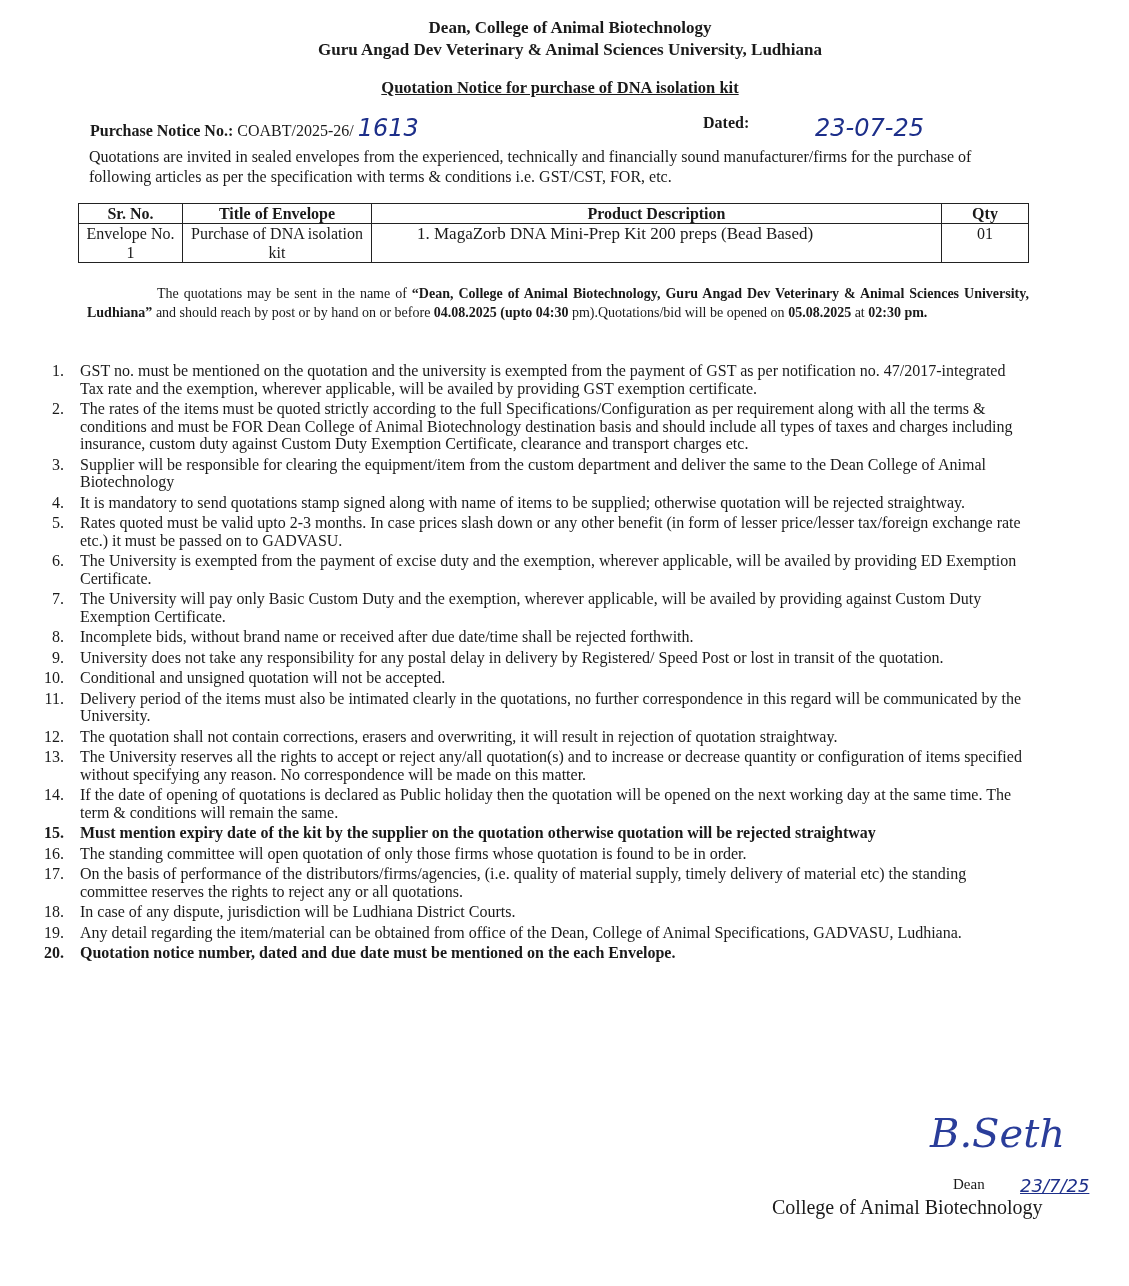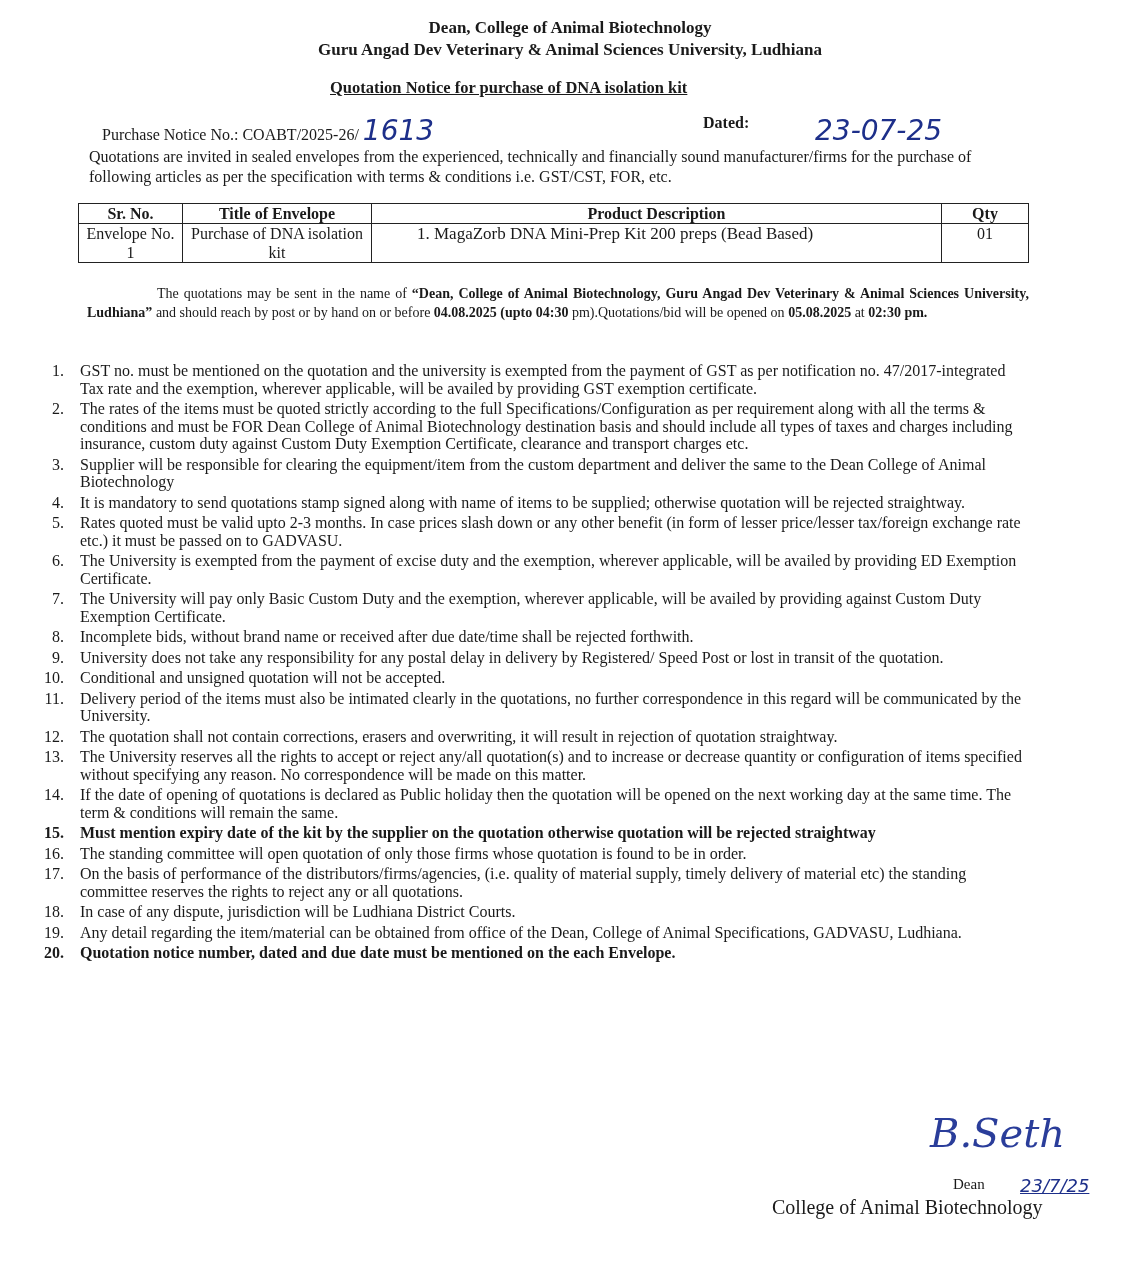"Quotation Notice for purchase of" .notice-title { text-align: none -> center }
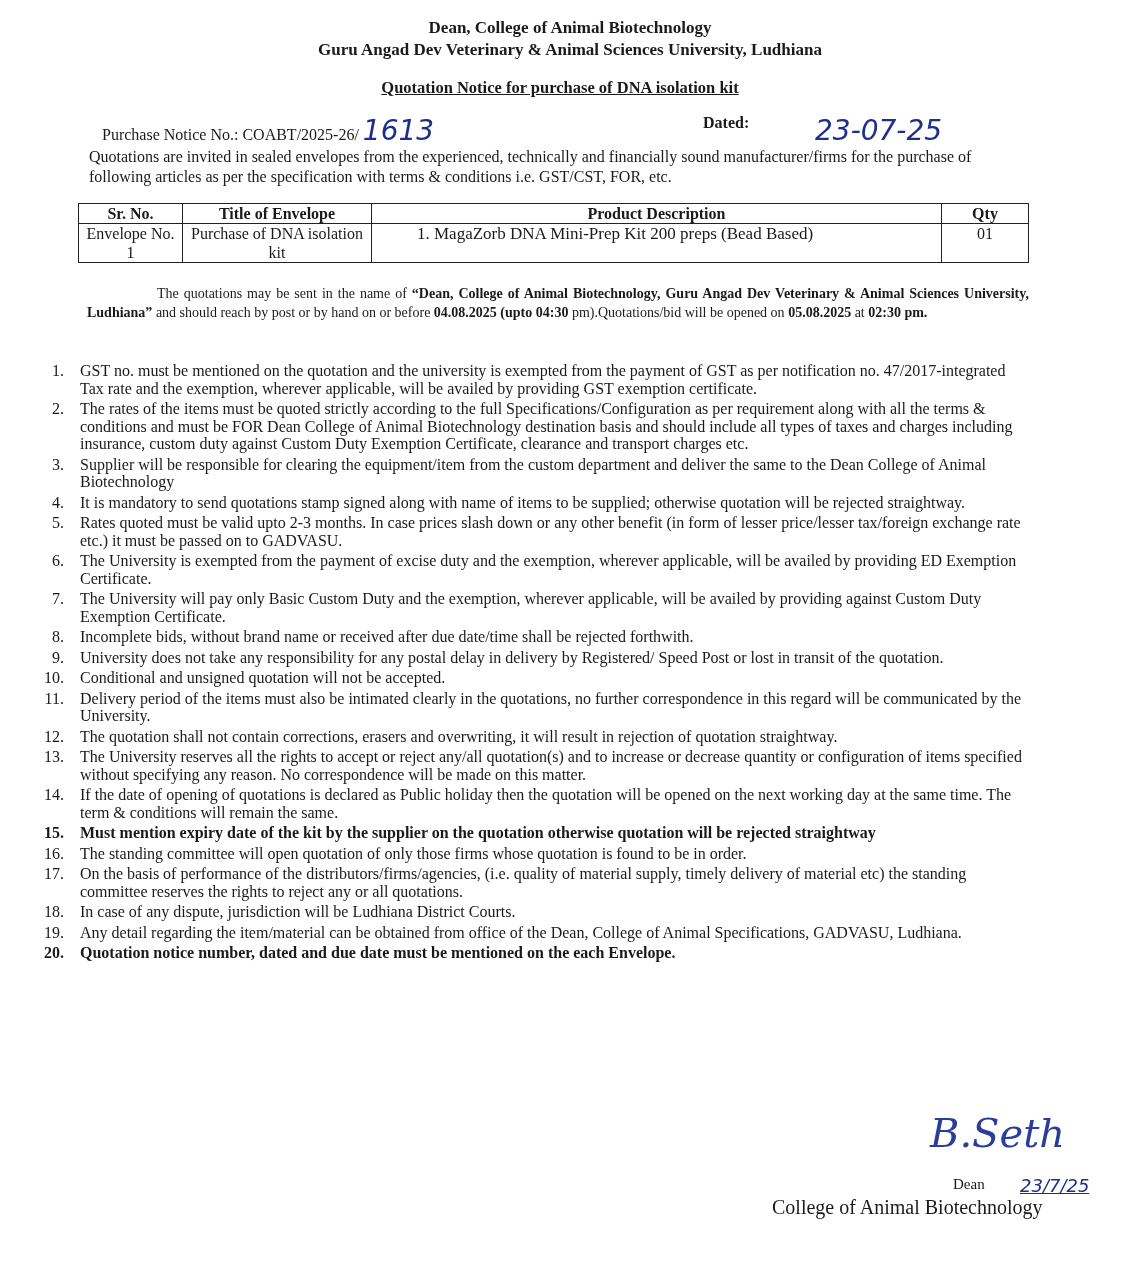"Purchase Notice No.:" .pn b { font-weight: normal -> bold; margin-left: 12px -> none }
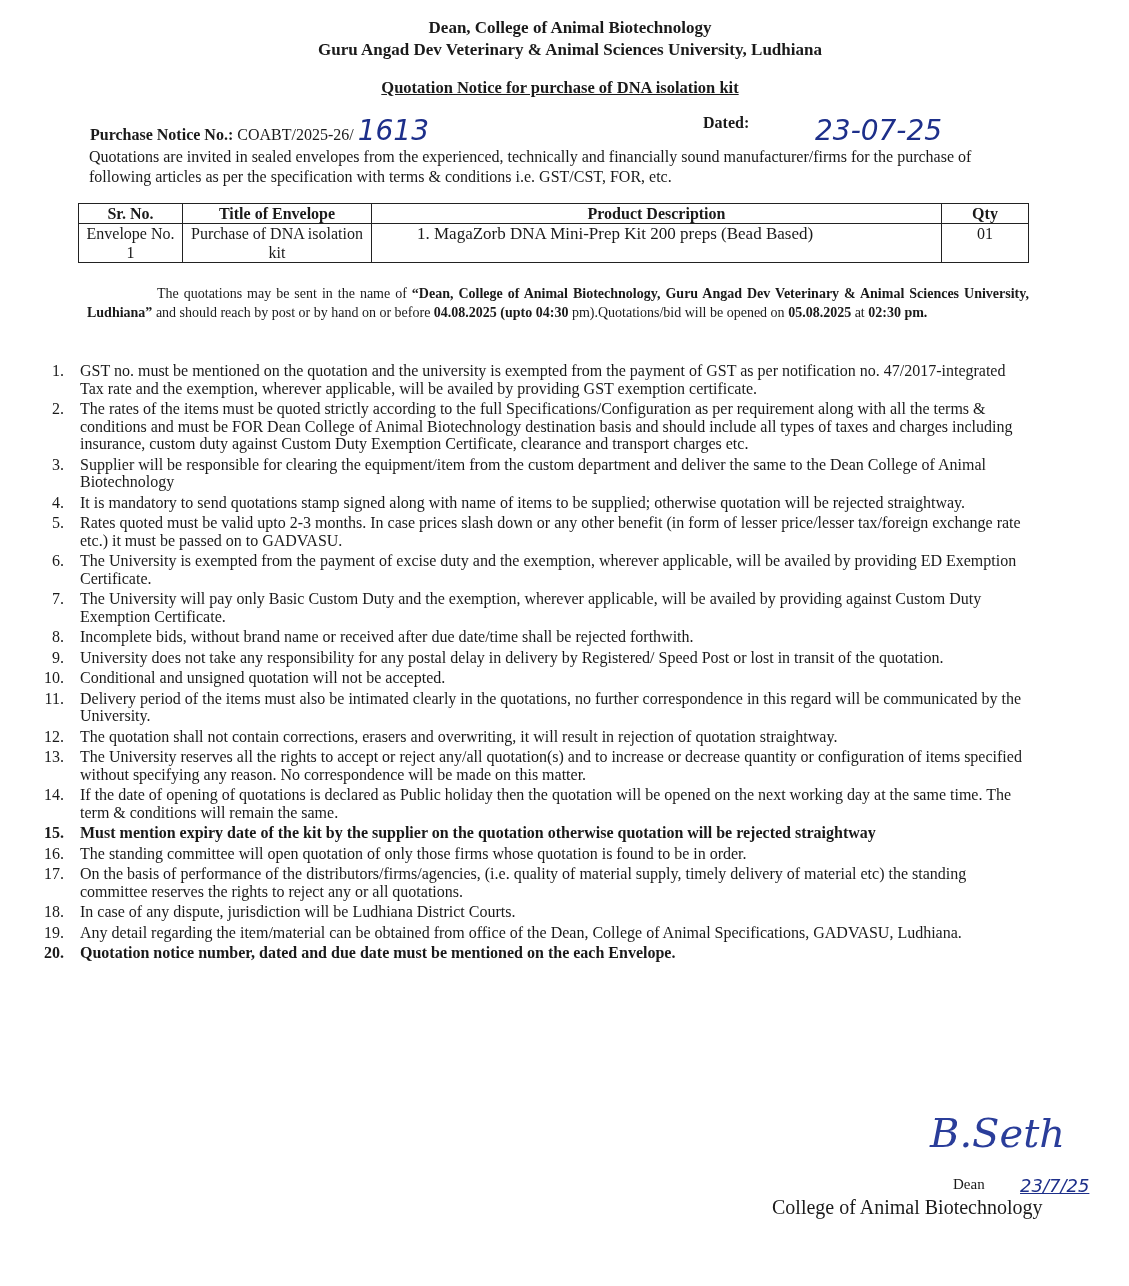"1613" .hand { font-size: 28px -> 24px }
